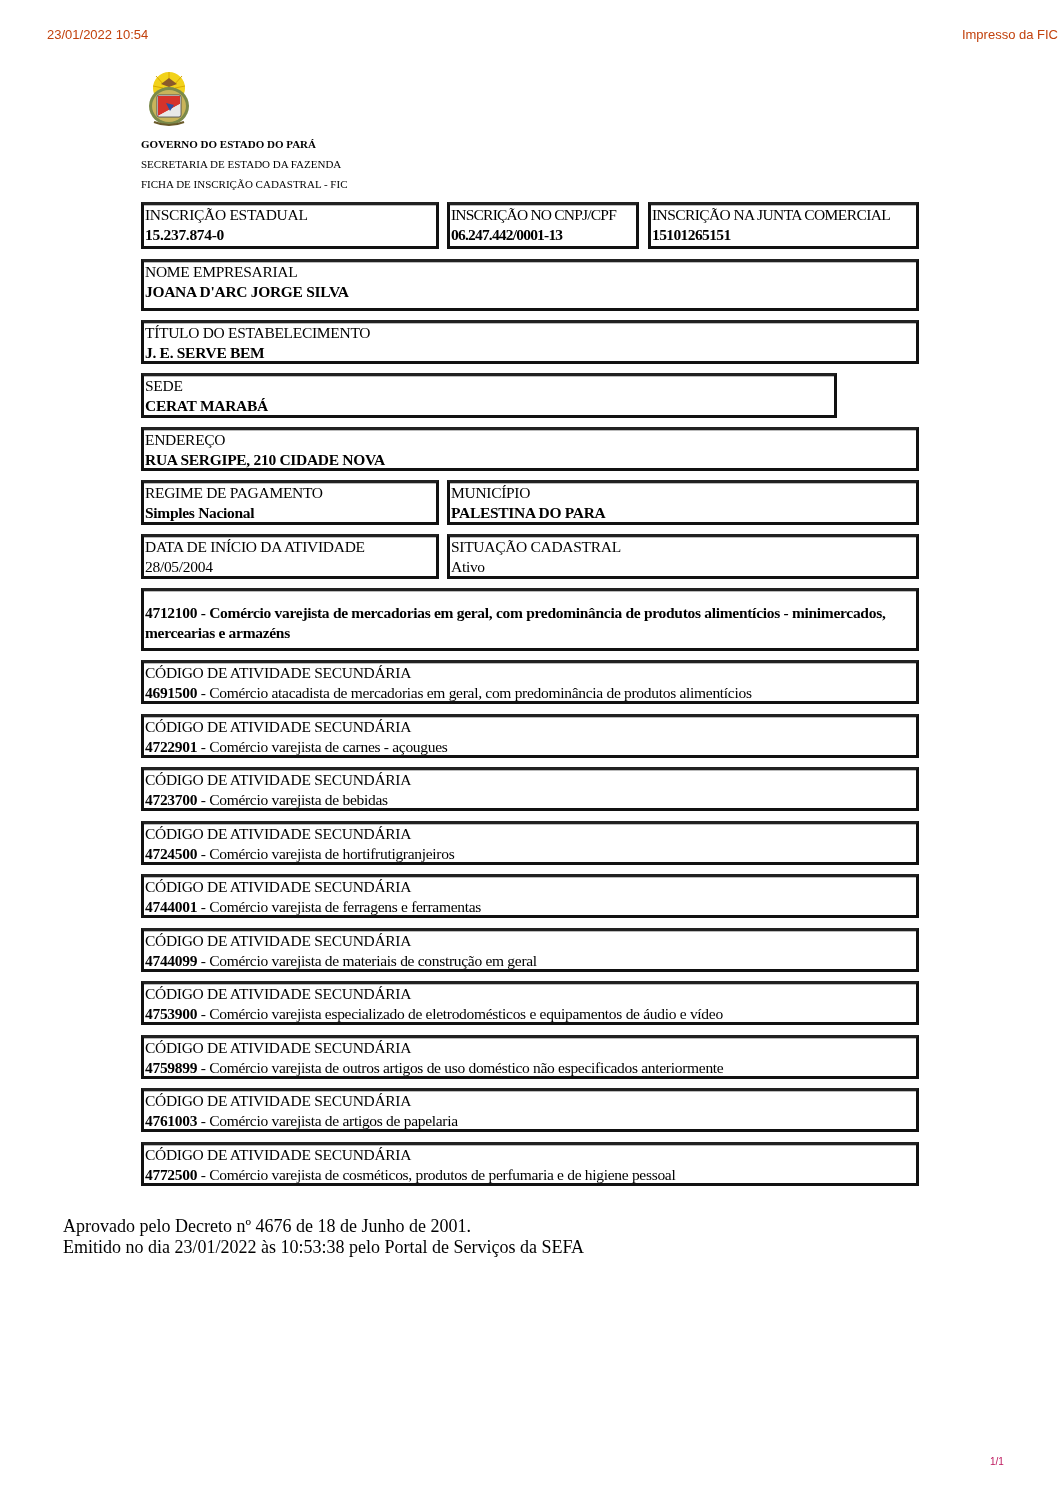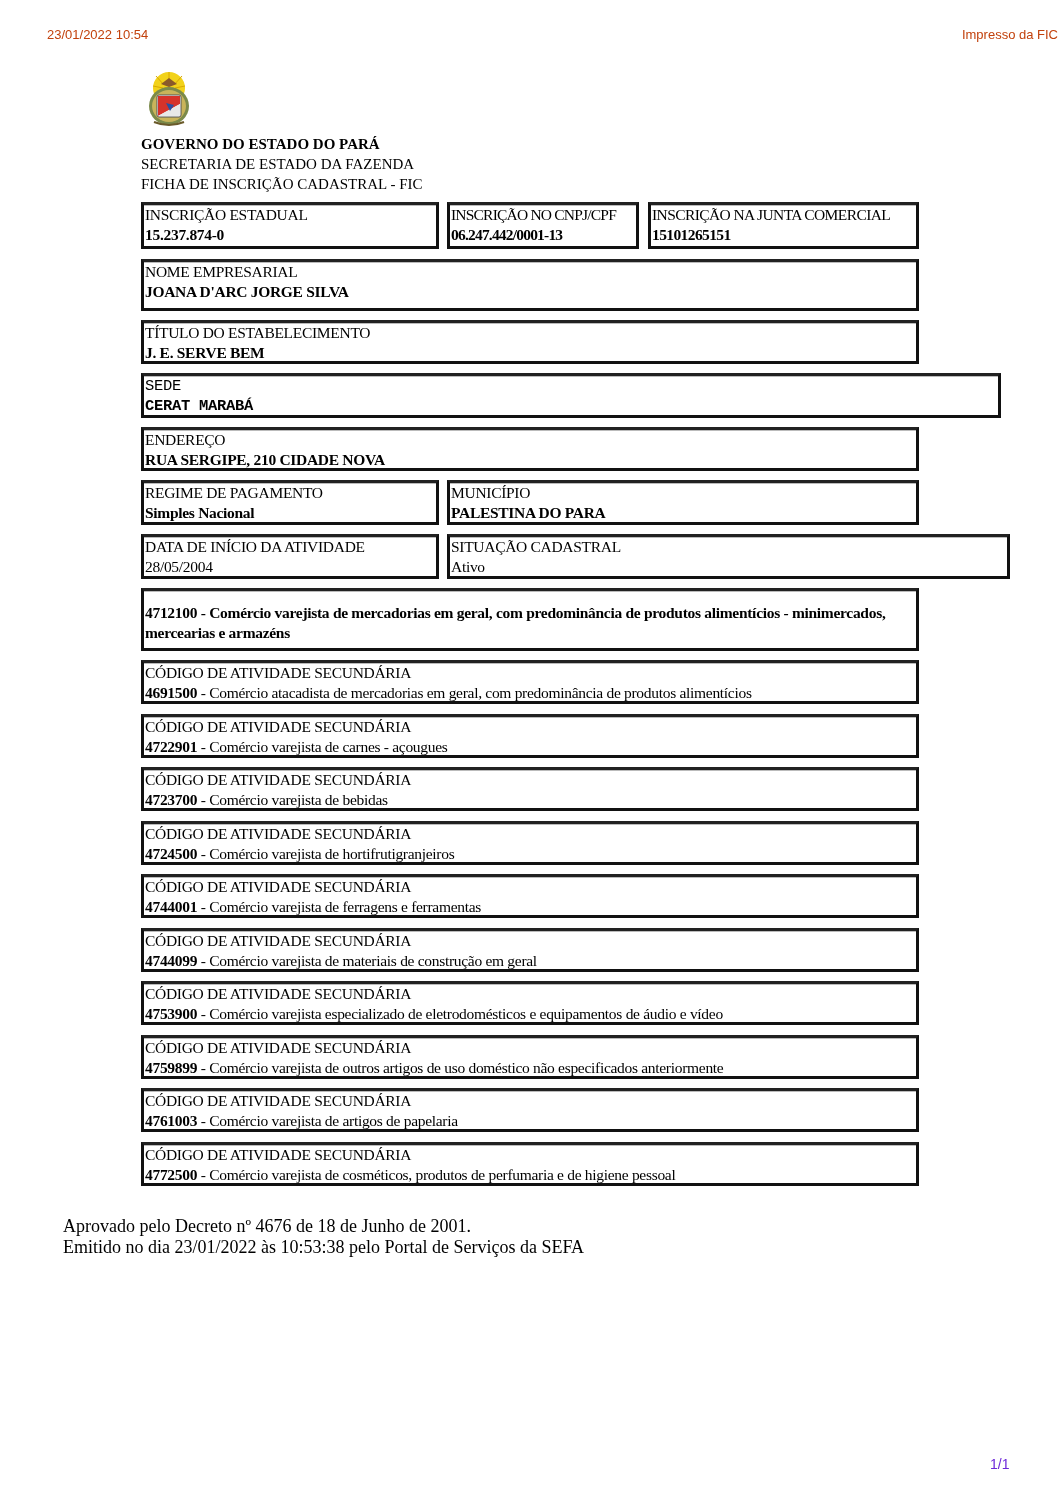"GOVERNO DO ESTADO DO PARÁ" .gov { font-size: 15px -> 11px }
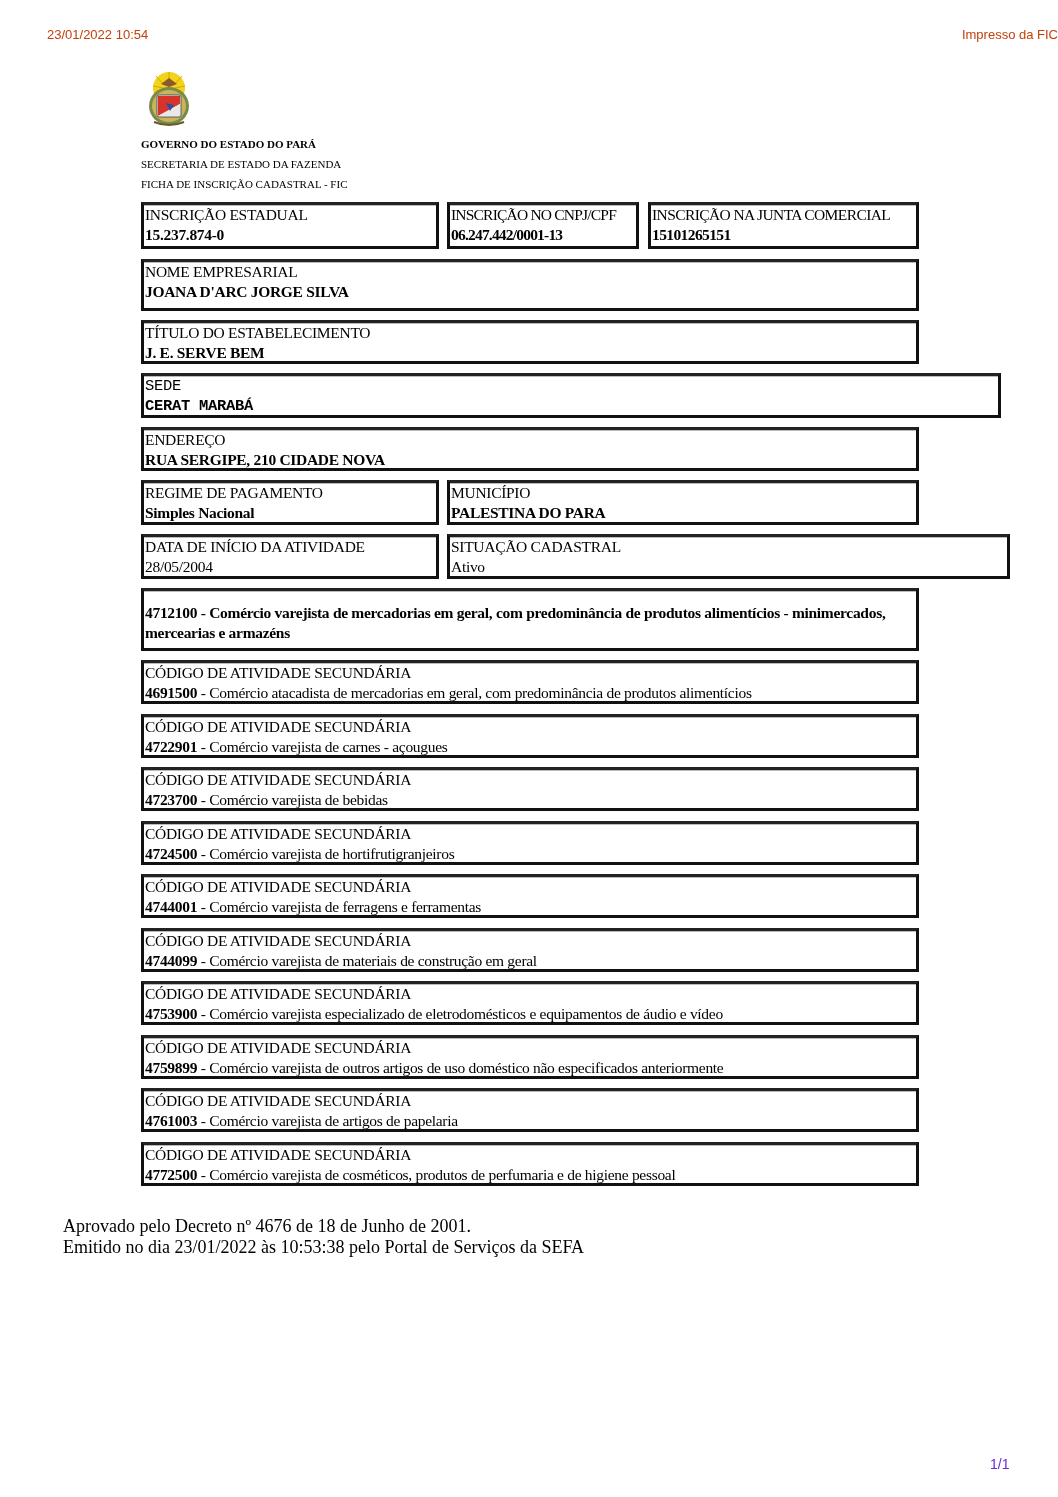"SEDE" div.box { font-family: Liberation Mono, monospace -> none; width: 860px -> 696px }
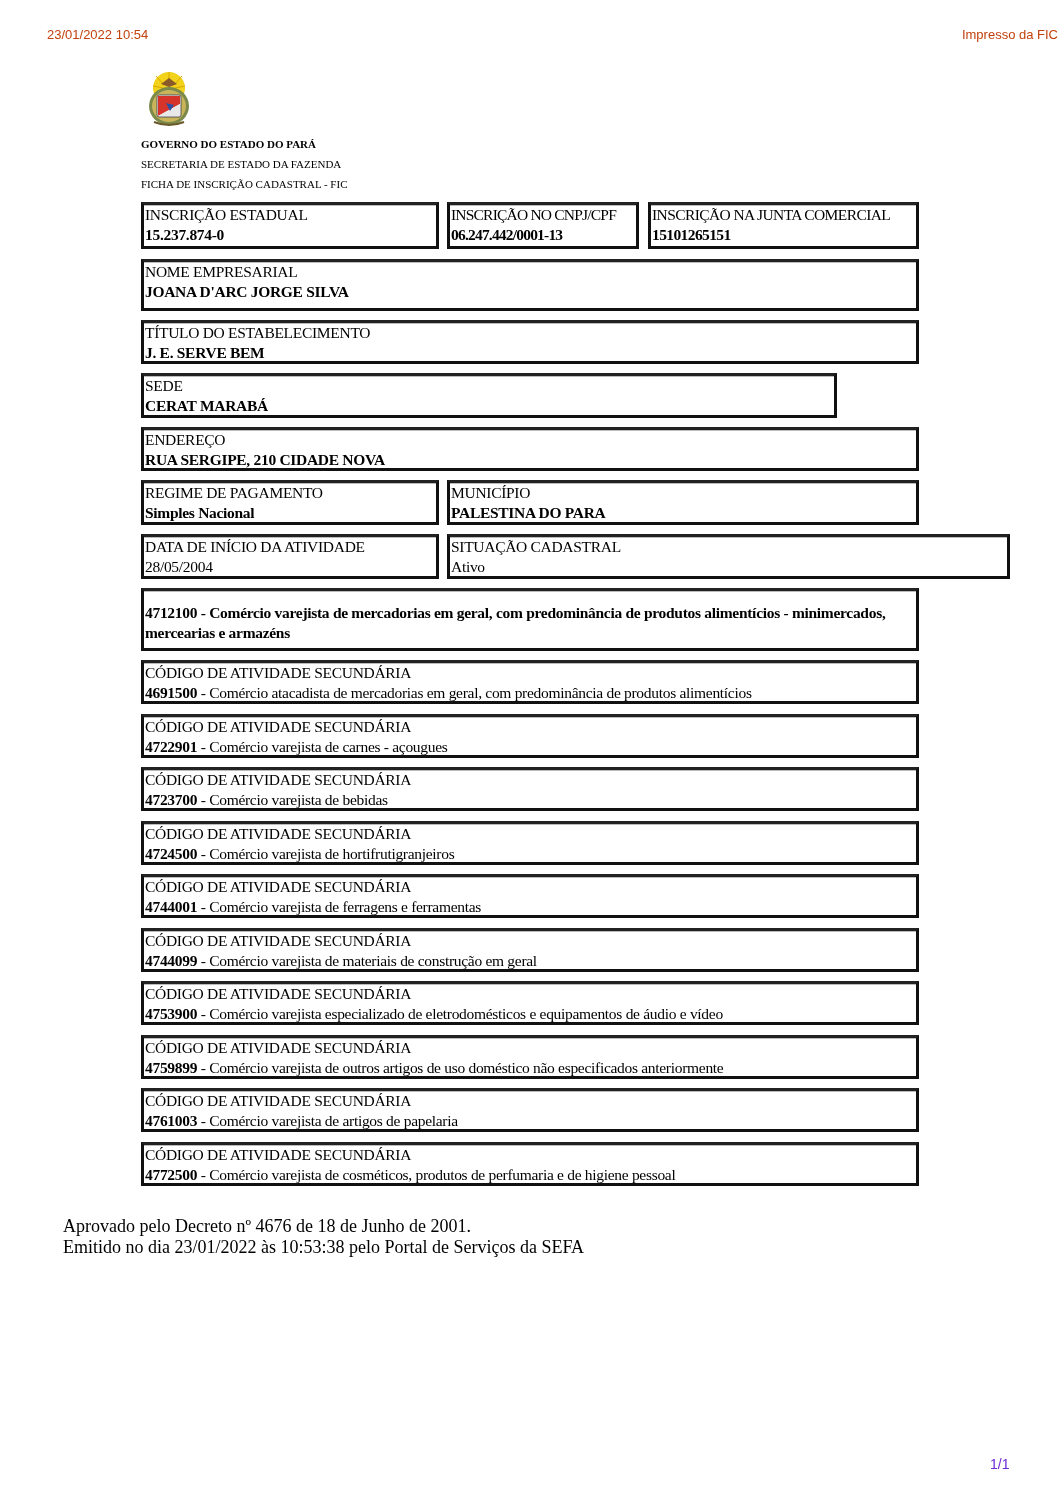"SITUAÇÃO CADASTRAL" div.box { width: 563px -> 472px }
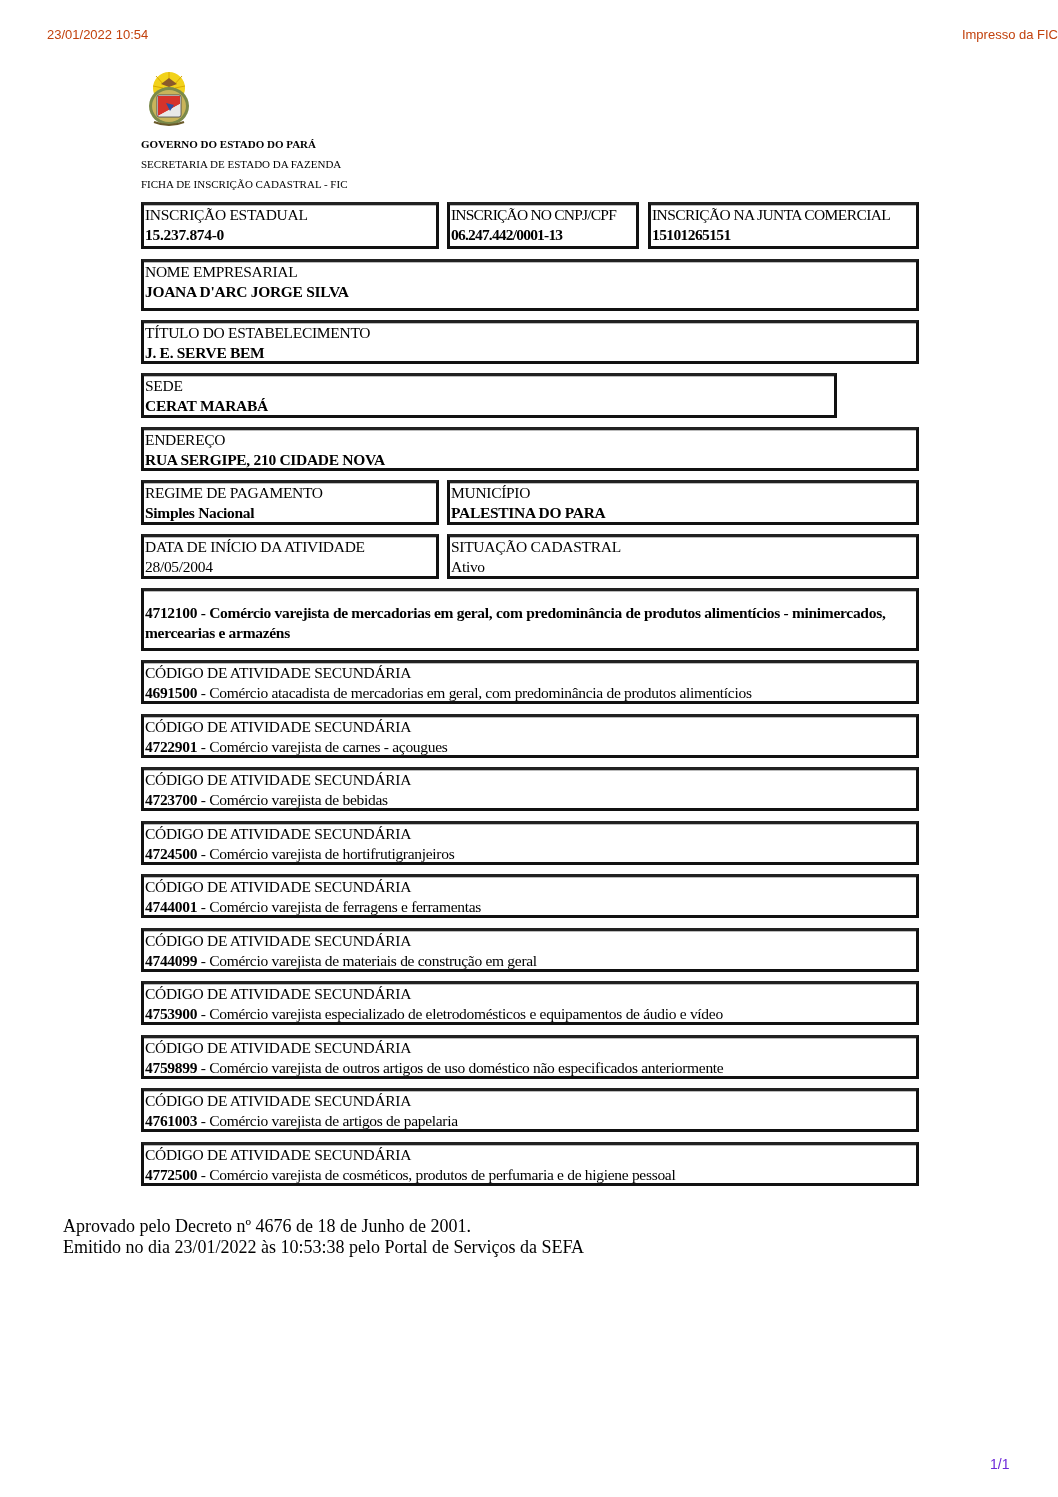"1/1" .page-num { color: #6d28d9 -> #be185d; font-size: 14px -> 10px }
